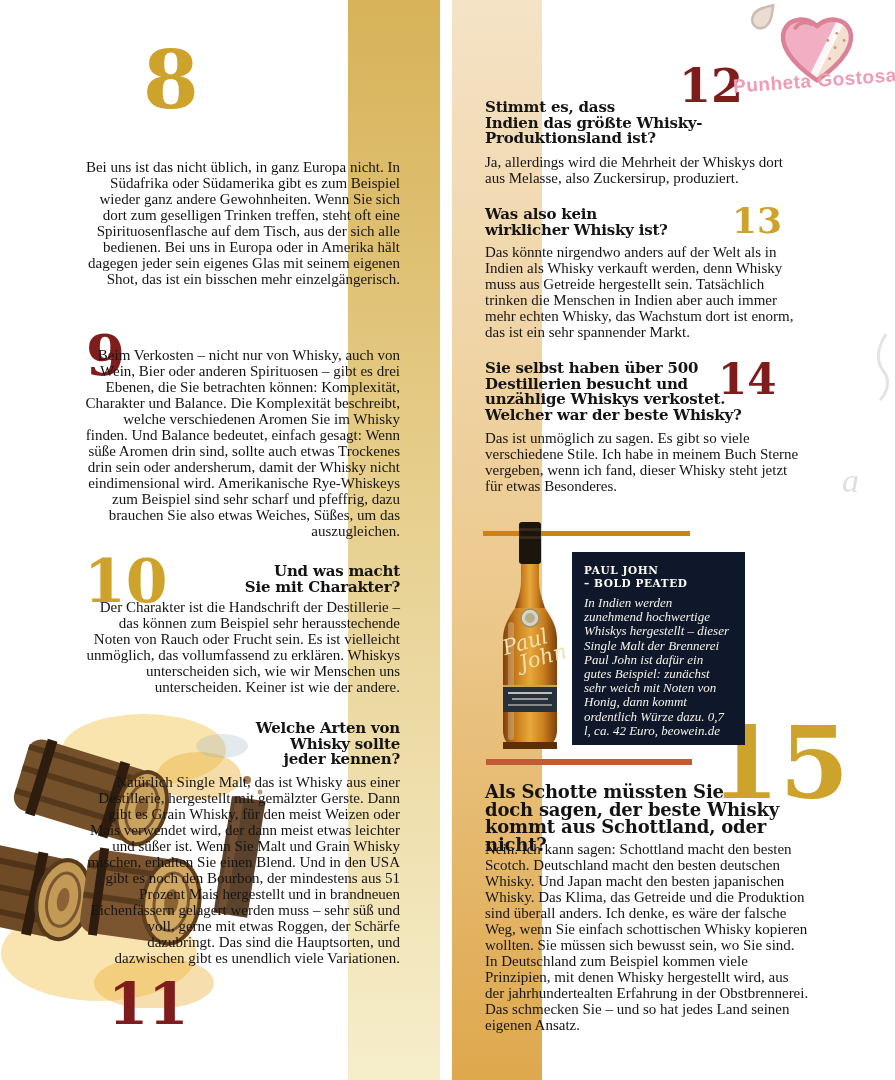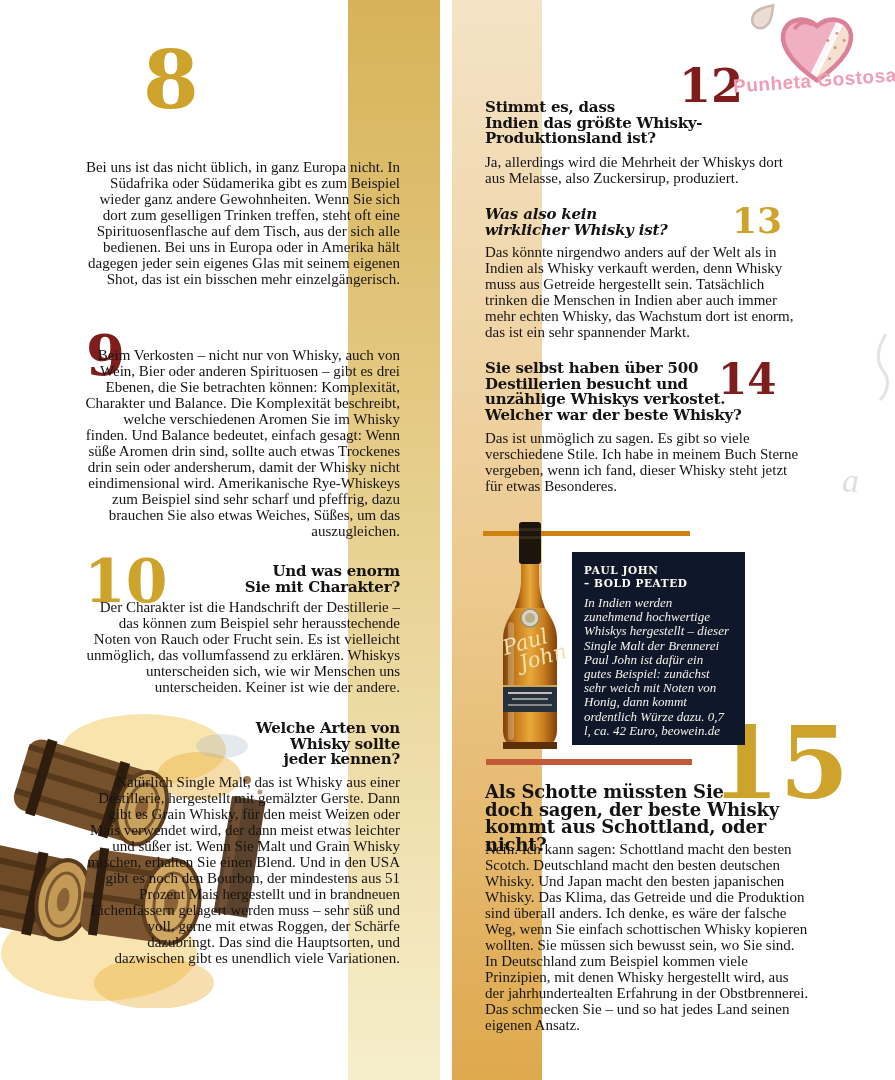"Was also kein" #q13-h { font-style: italic -> none }
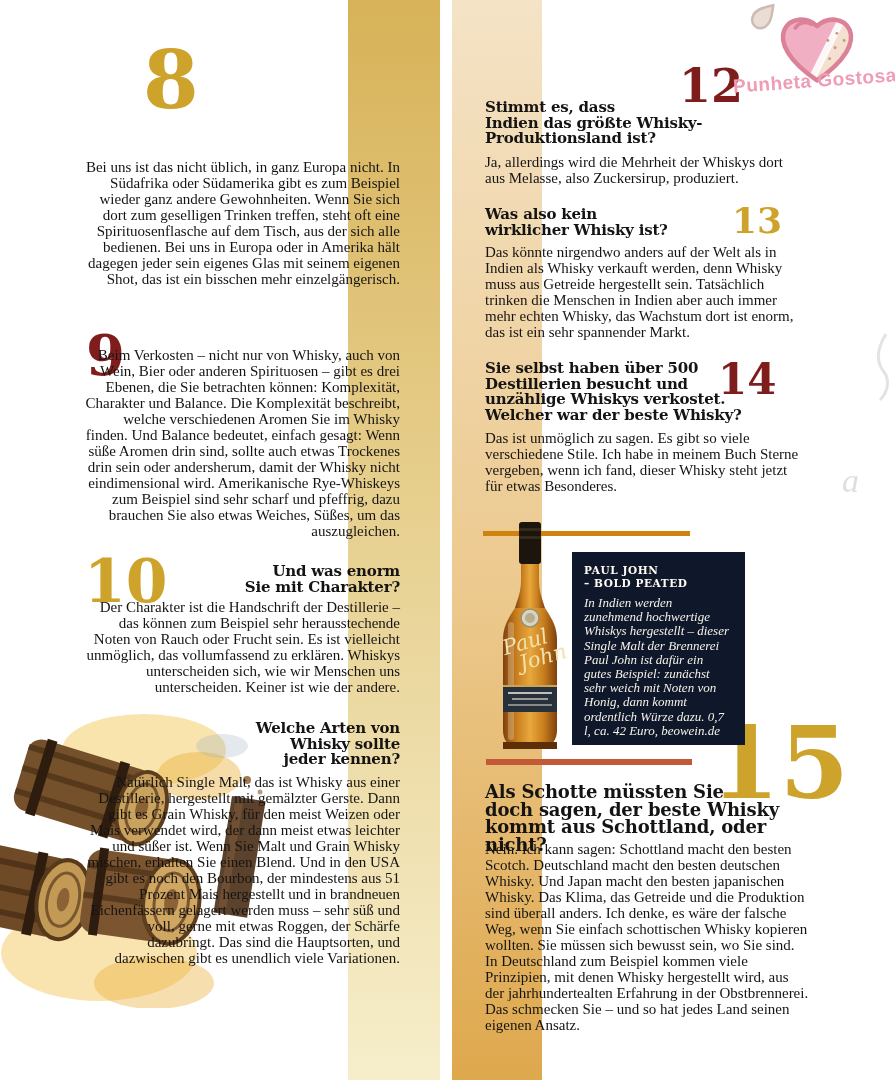"Und was enorm" div.heading { text: enorm -> macht }
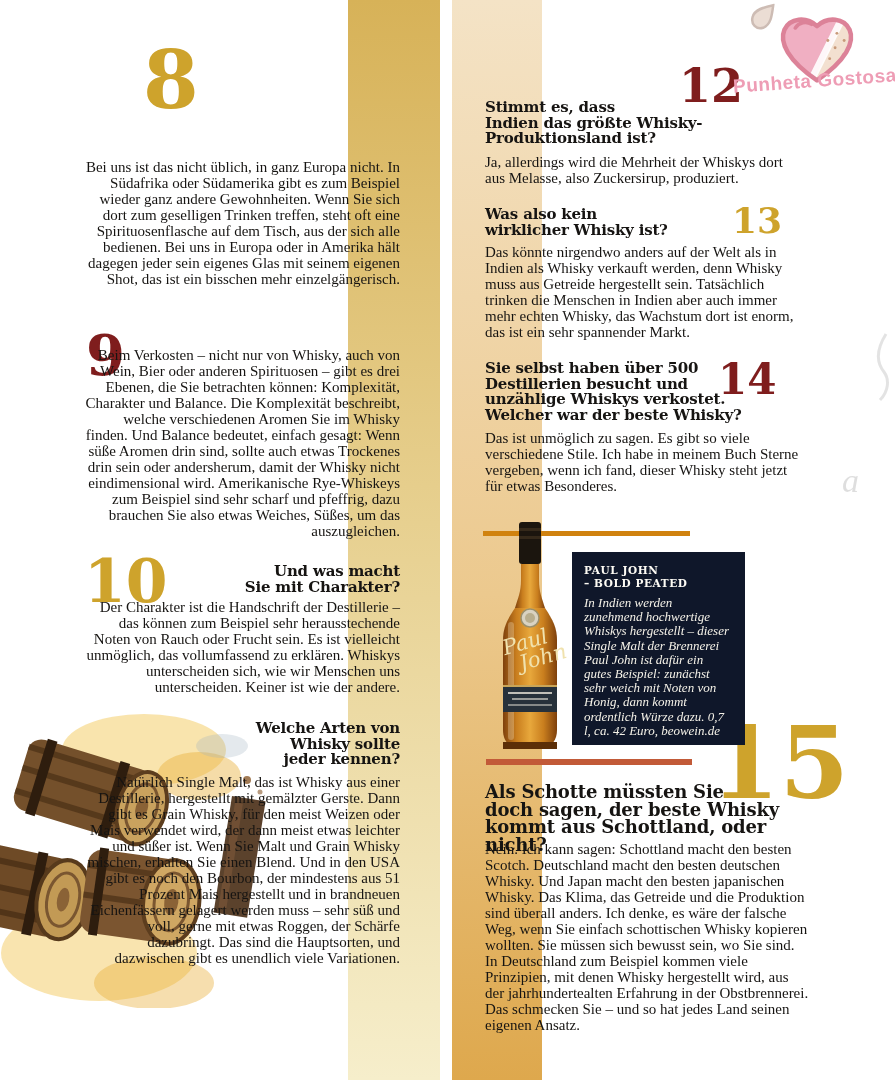"11" div.num { html: none -> <div>11</div> }
